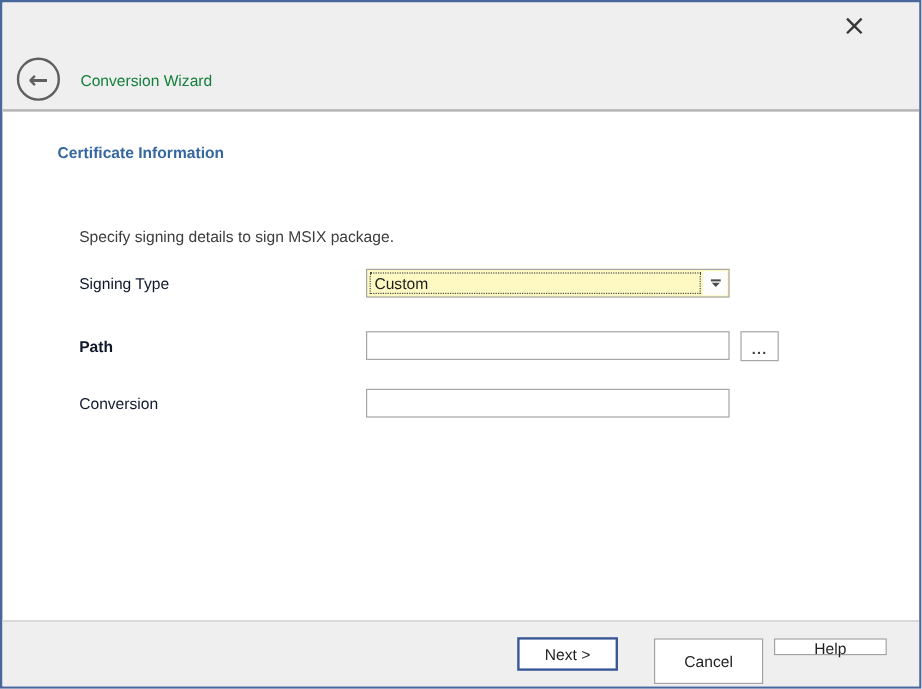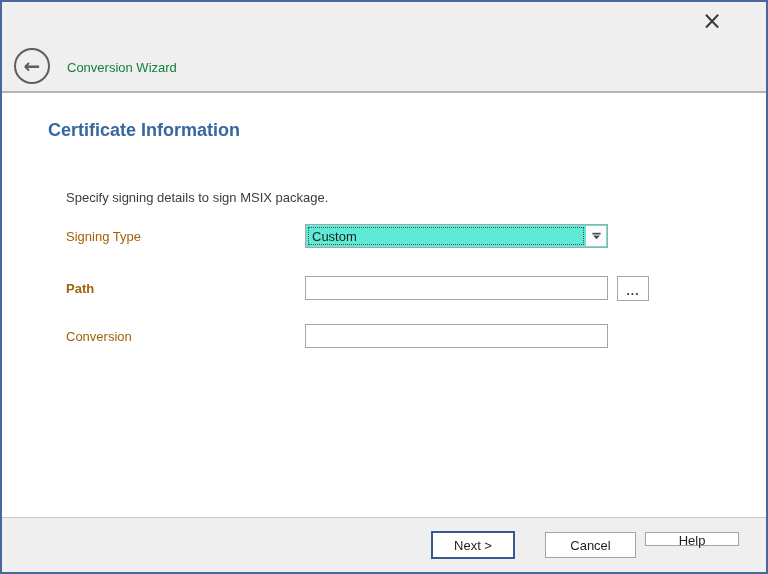"Certificate Information" .heading { font-size: 18px -> 13px }
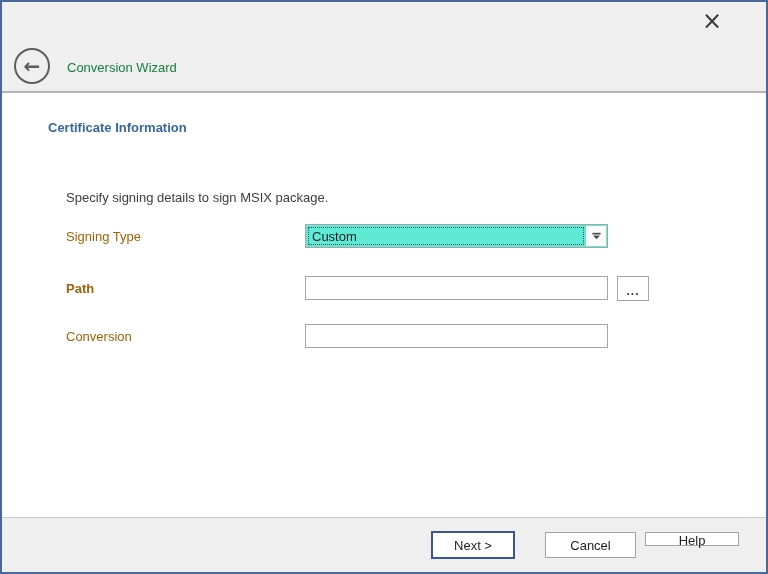"Signing Type" .field-label { color: #a16207 -> #0f172a }
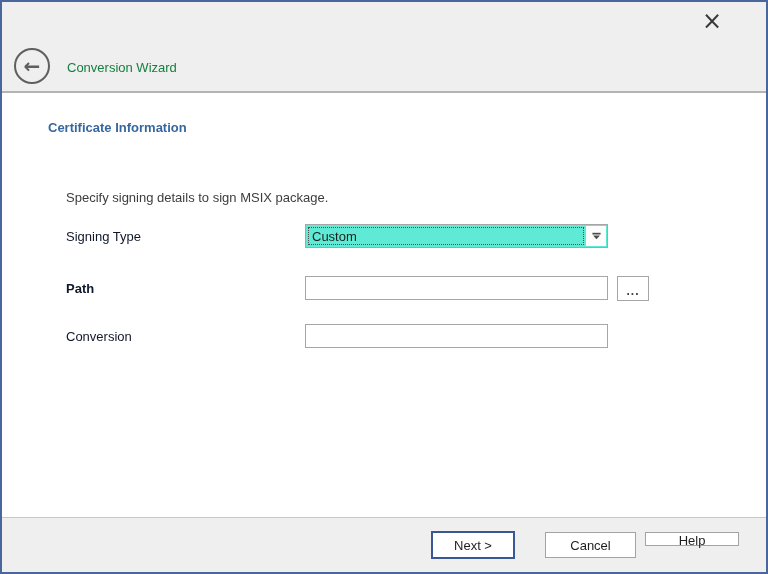"Custom" .combo { background: #5eead4 -> #fef9c3 }
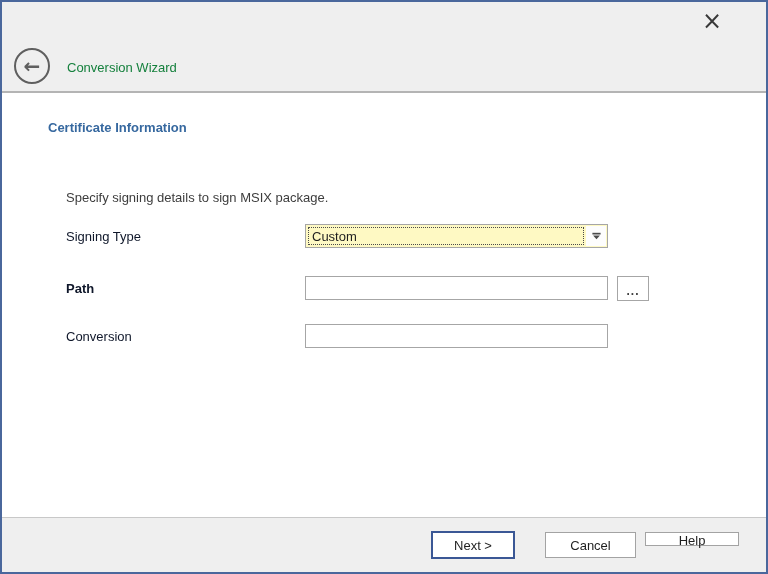"Cancel" .btn-cancel { height: 26px -> 38px }
